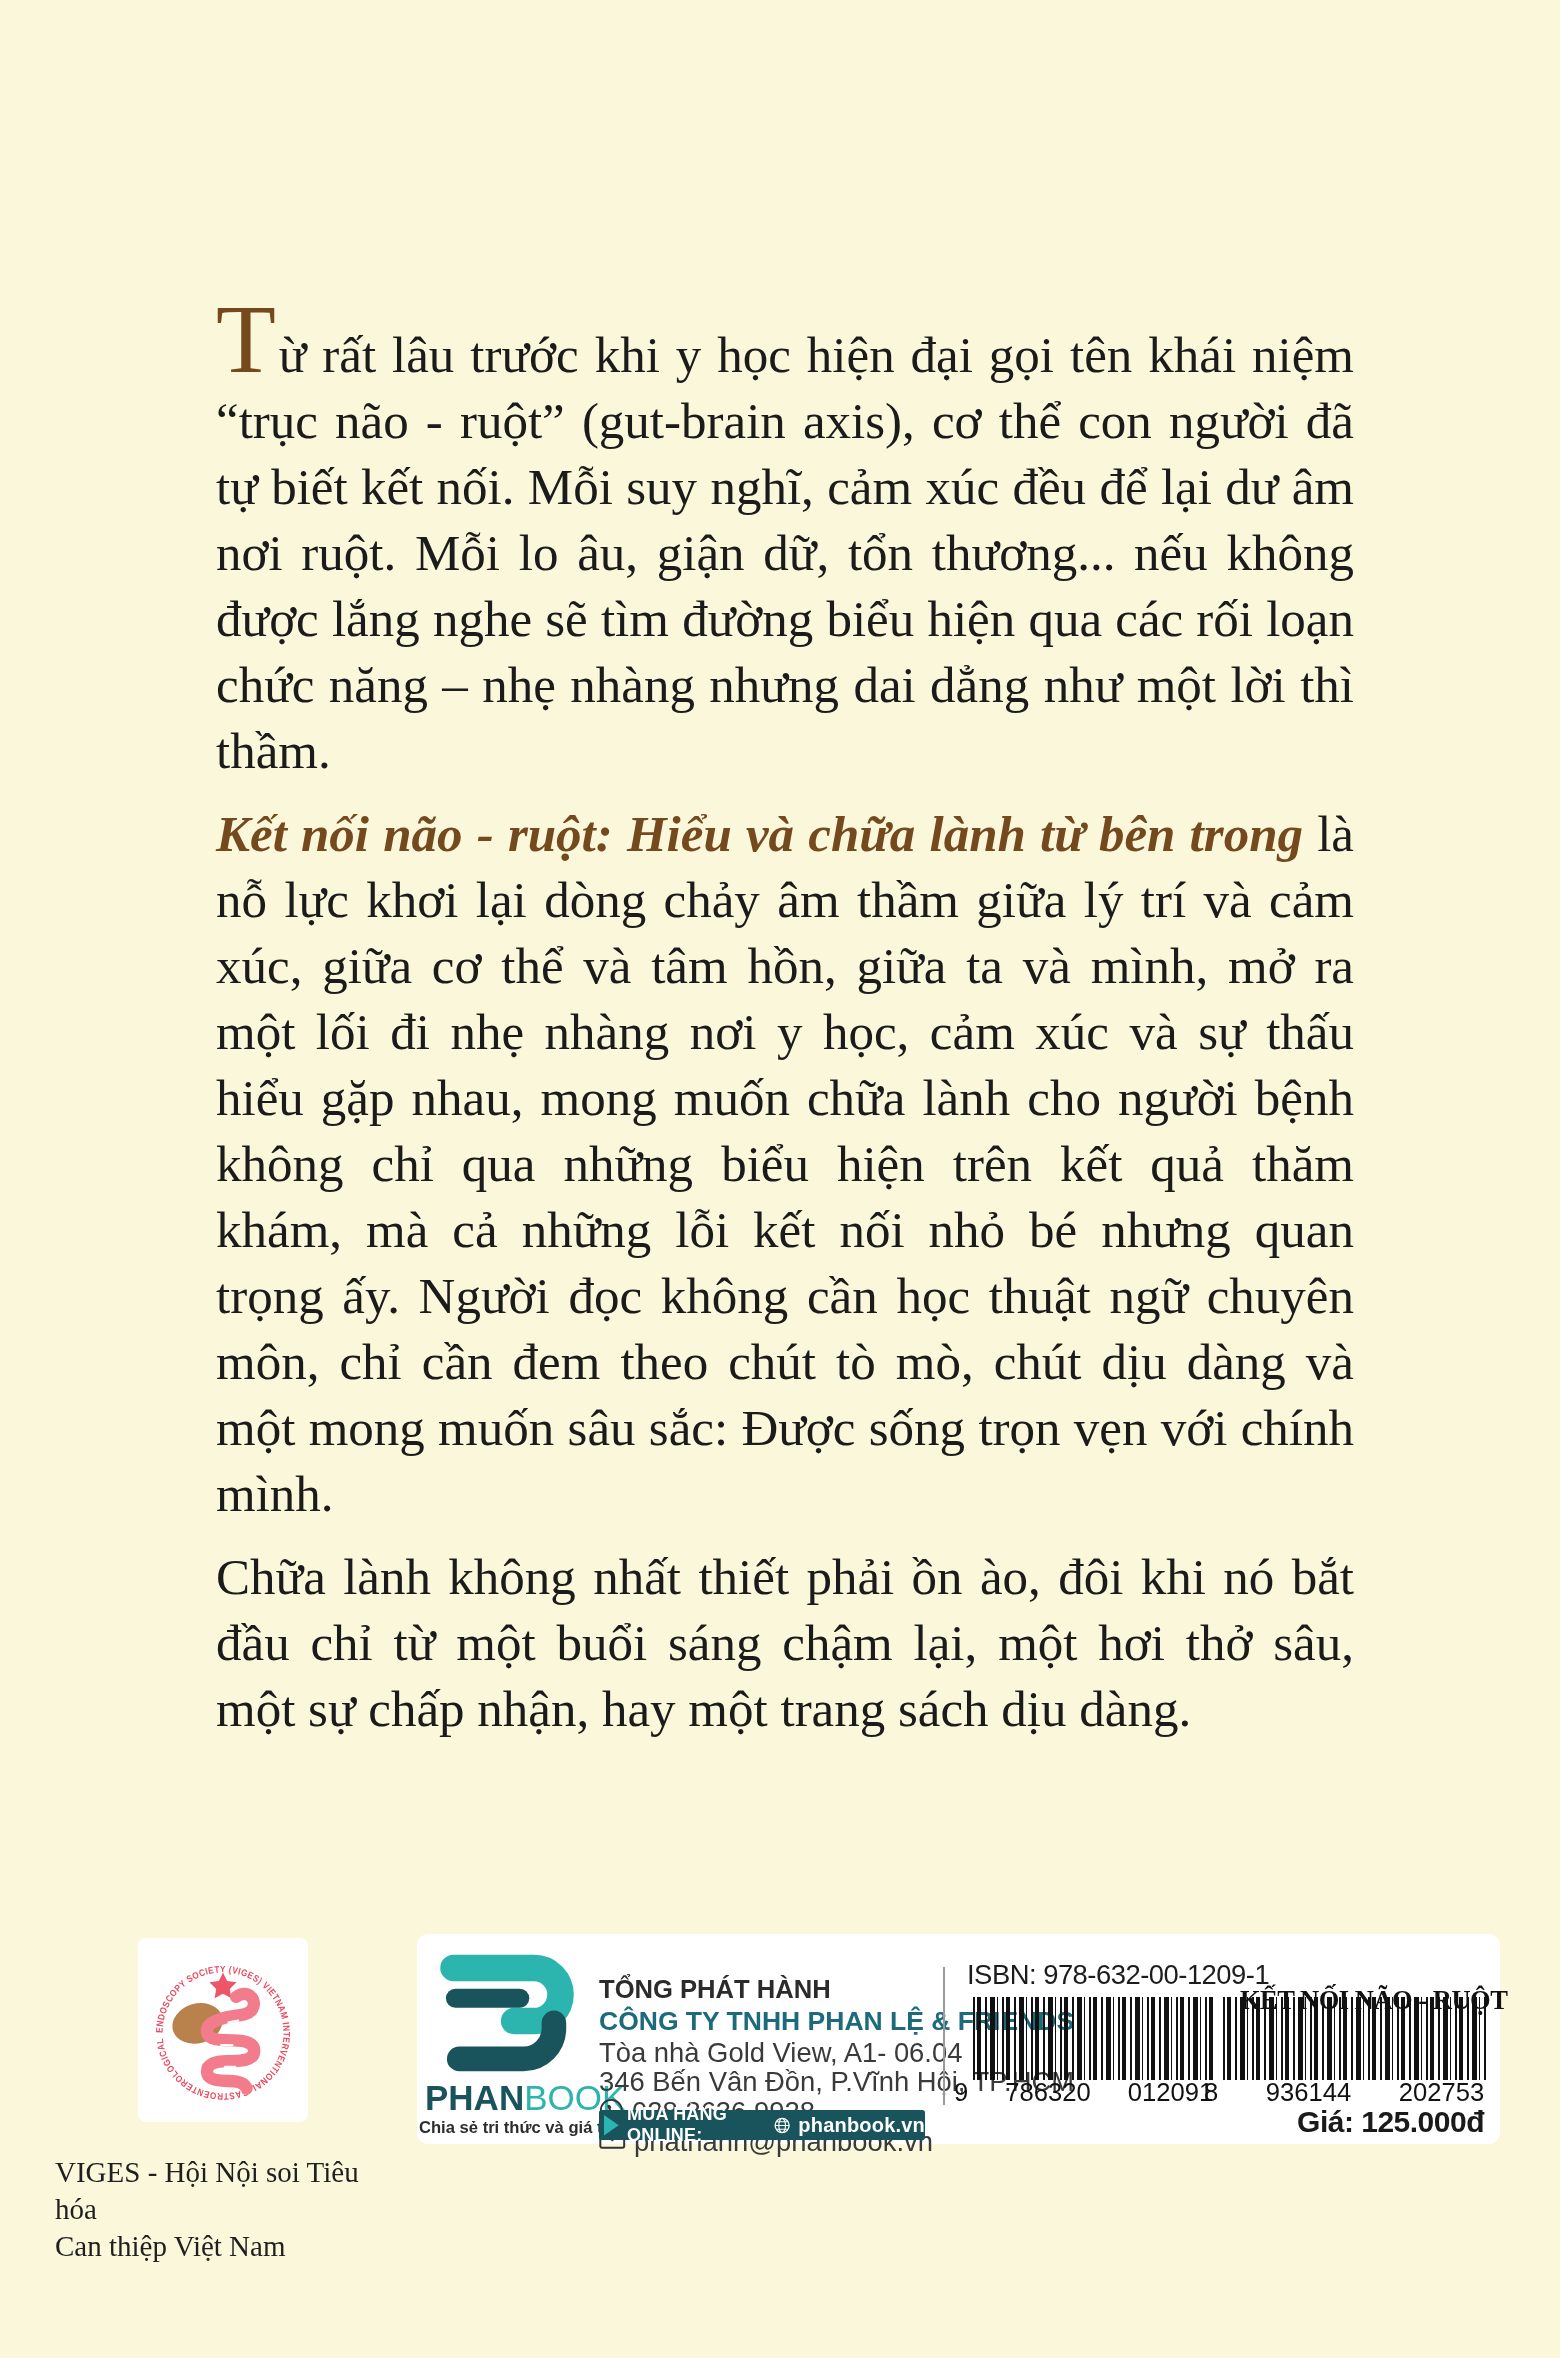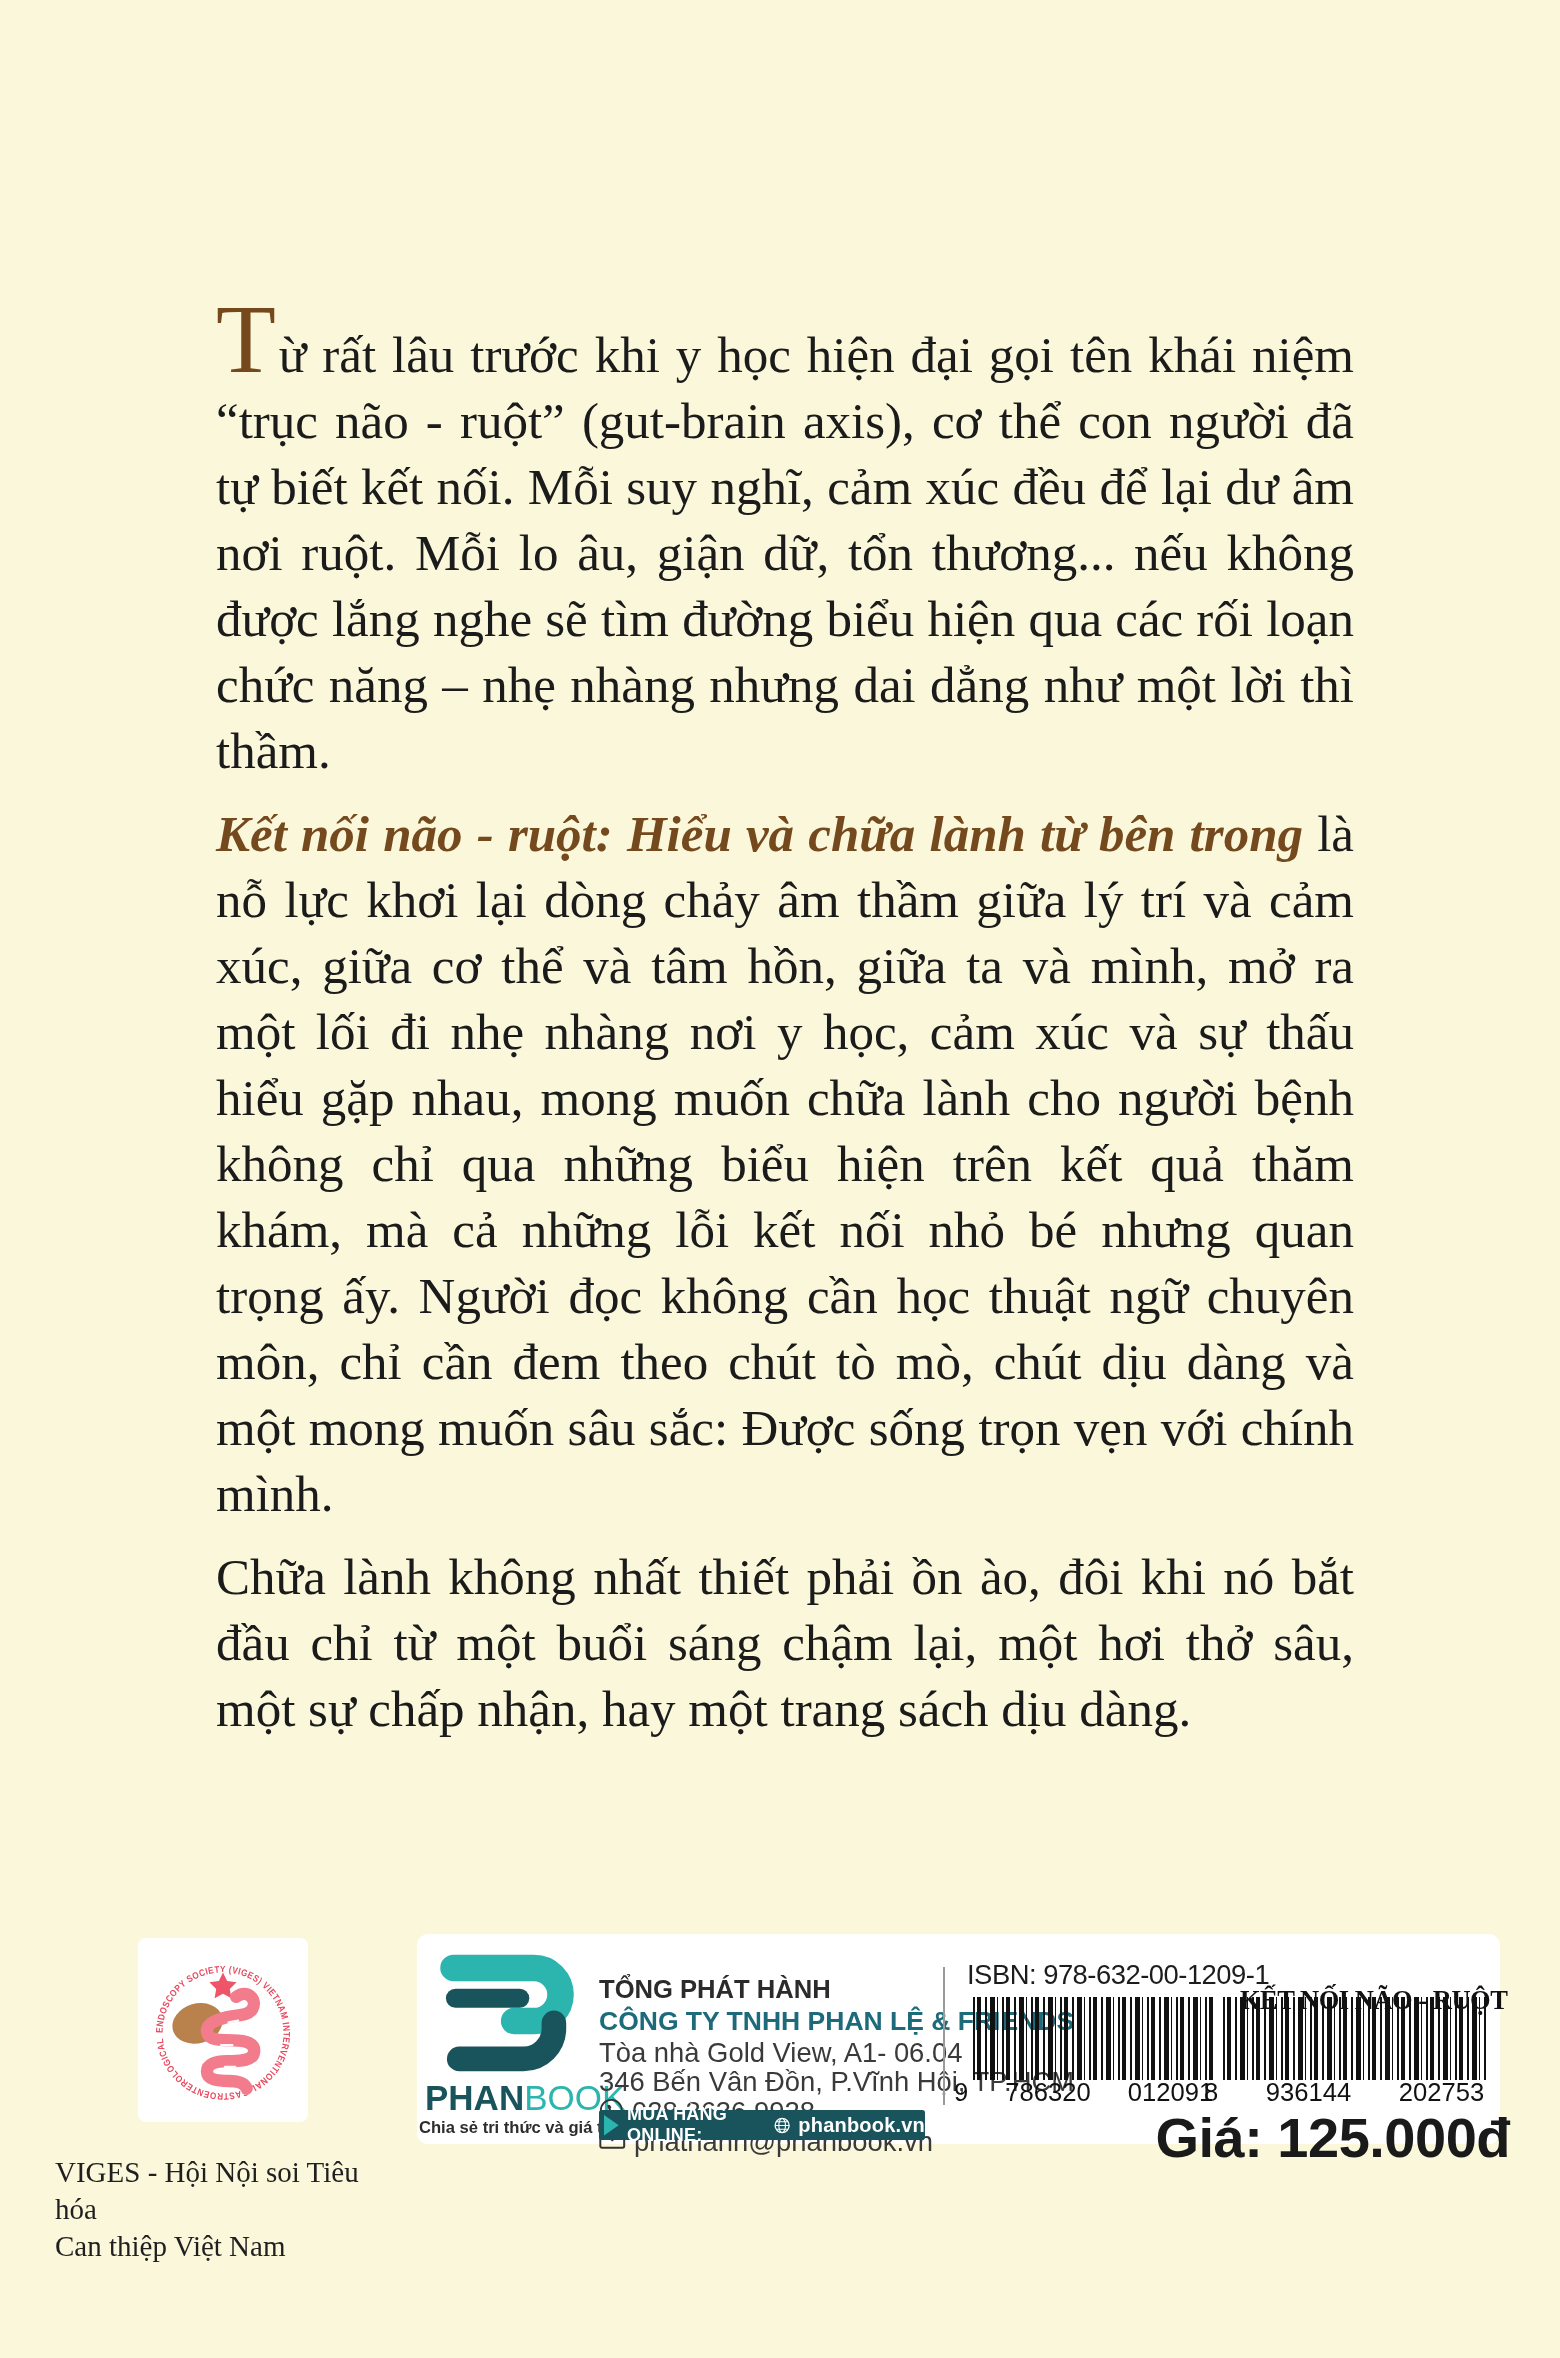"Giá: 125.000đ" .price { font-size: 56px -> 30px; left: 1124px -> 1098px }
